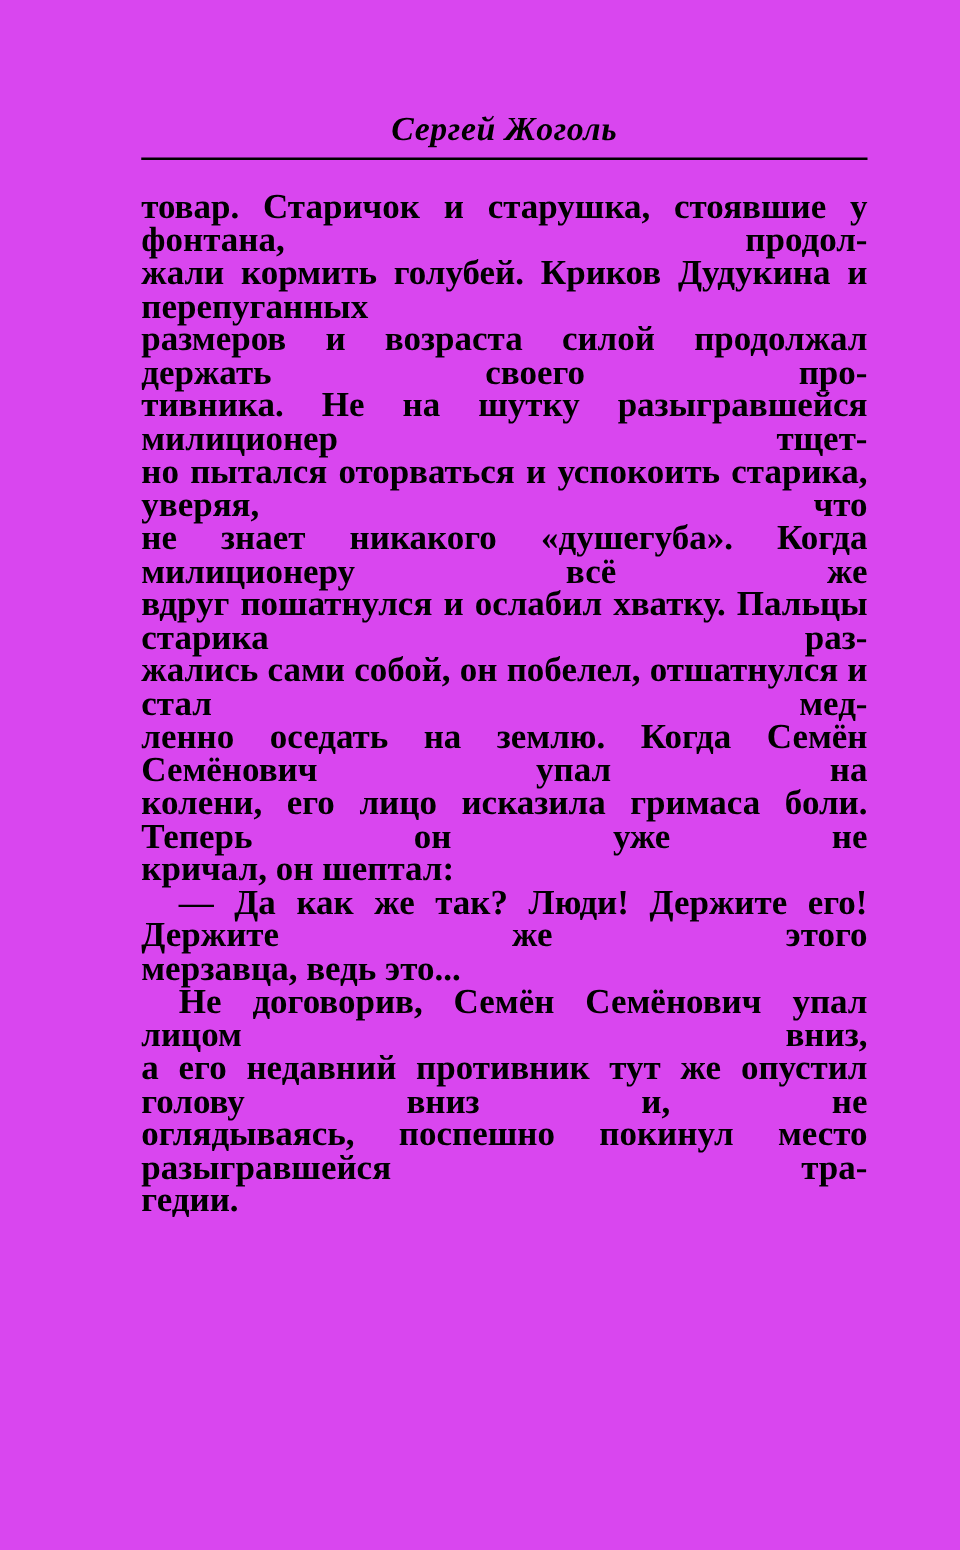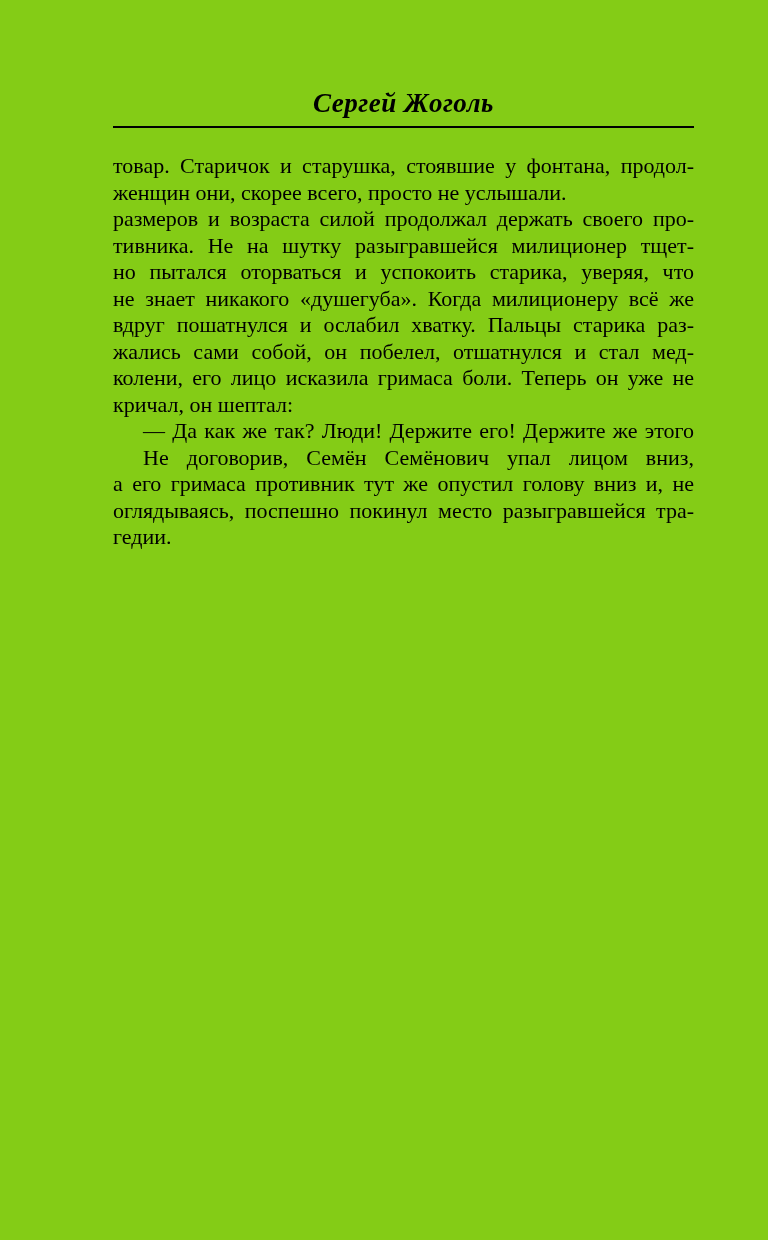"Сергей Жоголь" .page { background: #84cc16 -> #d946ef }
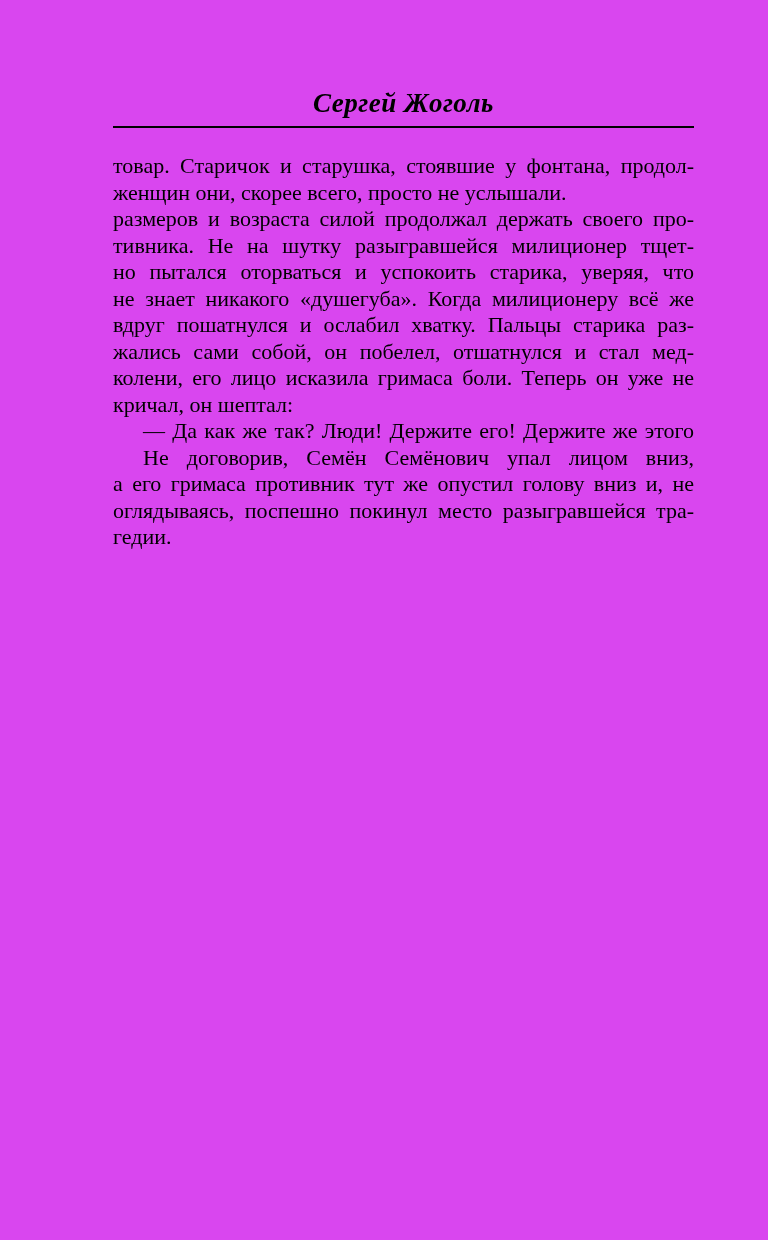"товар. Старичок и старушка, стоявшие" .body-text { font-size: 22px -> 28px; font-weight: none -> bold }
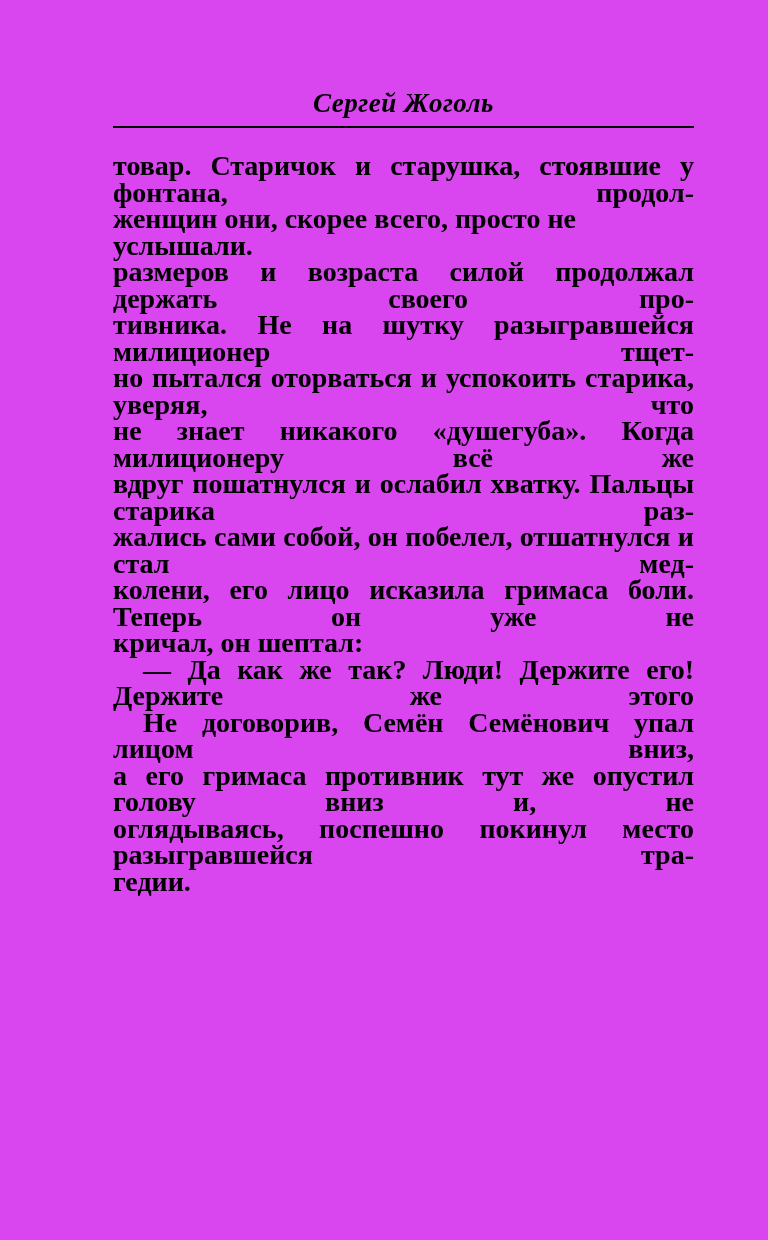"жали кормить голубей. Криков Дудукина" div.line { html: none -> <div>жали кормить голубей. Криков Дудукина и перепуганных</div> }
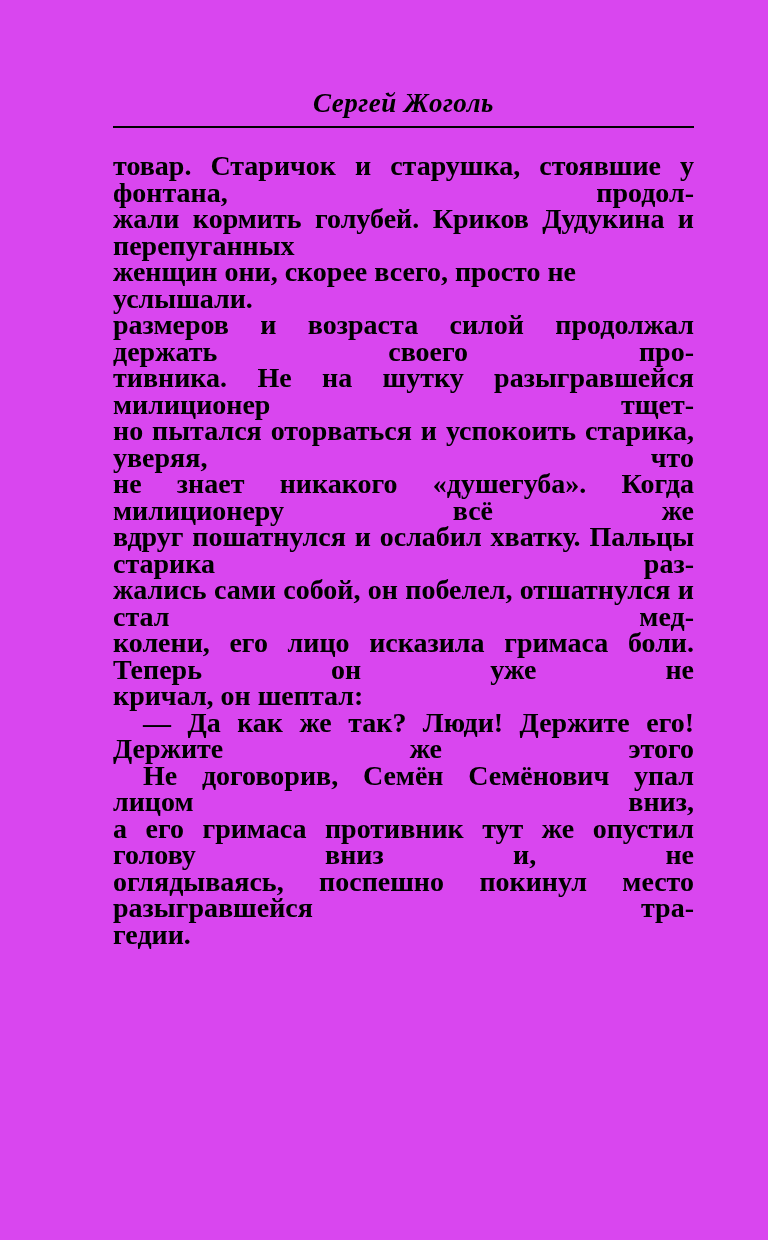"женщин они, скорее всего, просто" div.line { html: <div>женщин они, скорее всего, просто не услышали.</div> -> none }
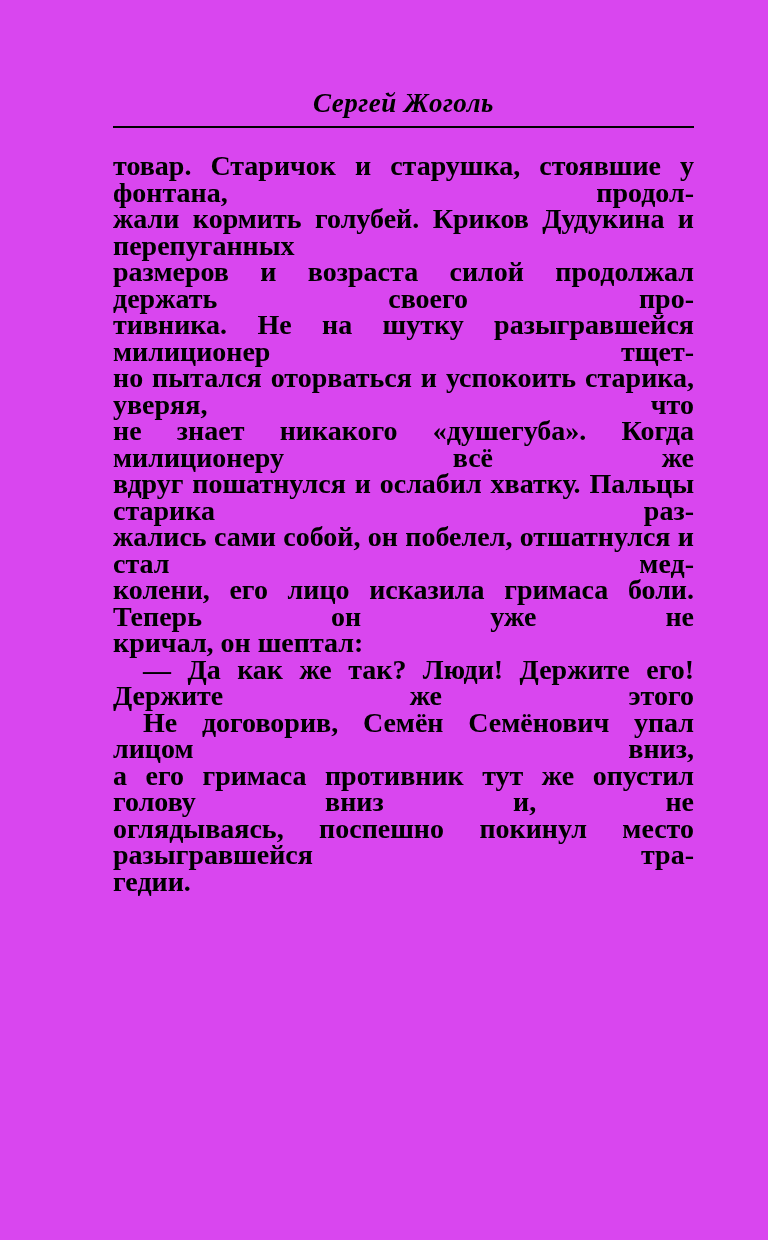"ленно оседать на землю. Когда" div.line { html: none -> <div>ленно оседать на землю. Когда Семён Семёнович упал на</div> }
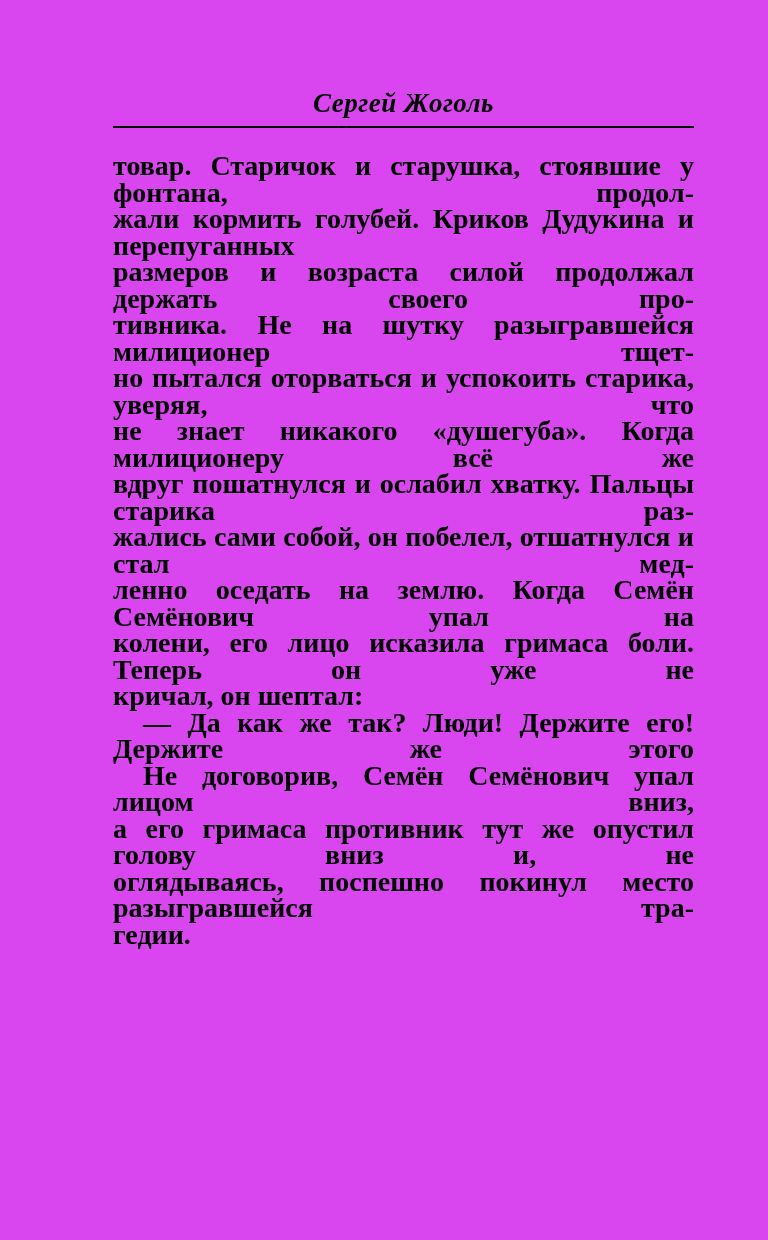"мерзавца, ведь это..." div.line { html: none -> <div>мерзавца, ведь это...</div> }
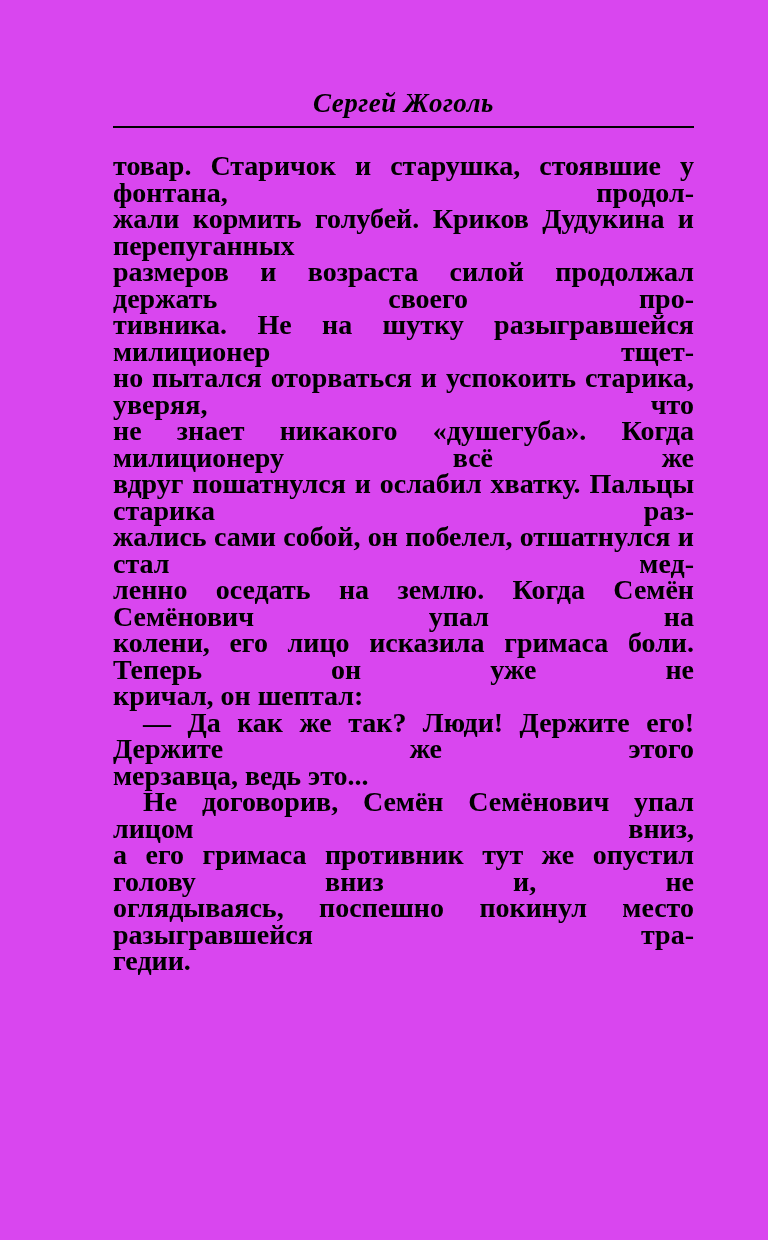"а его гримаса противник тут" div.line { text: гримаса -> недавний }
